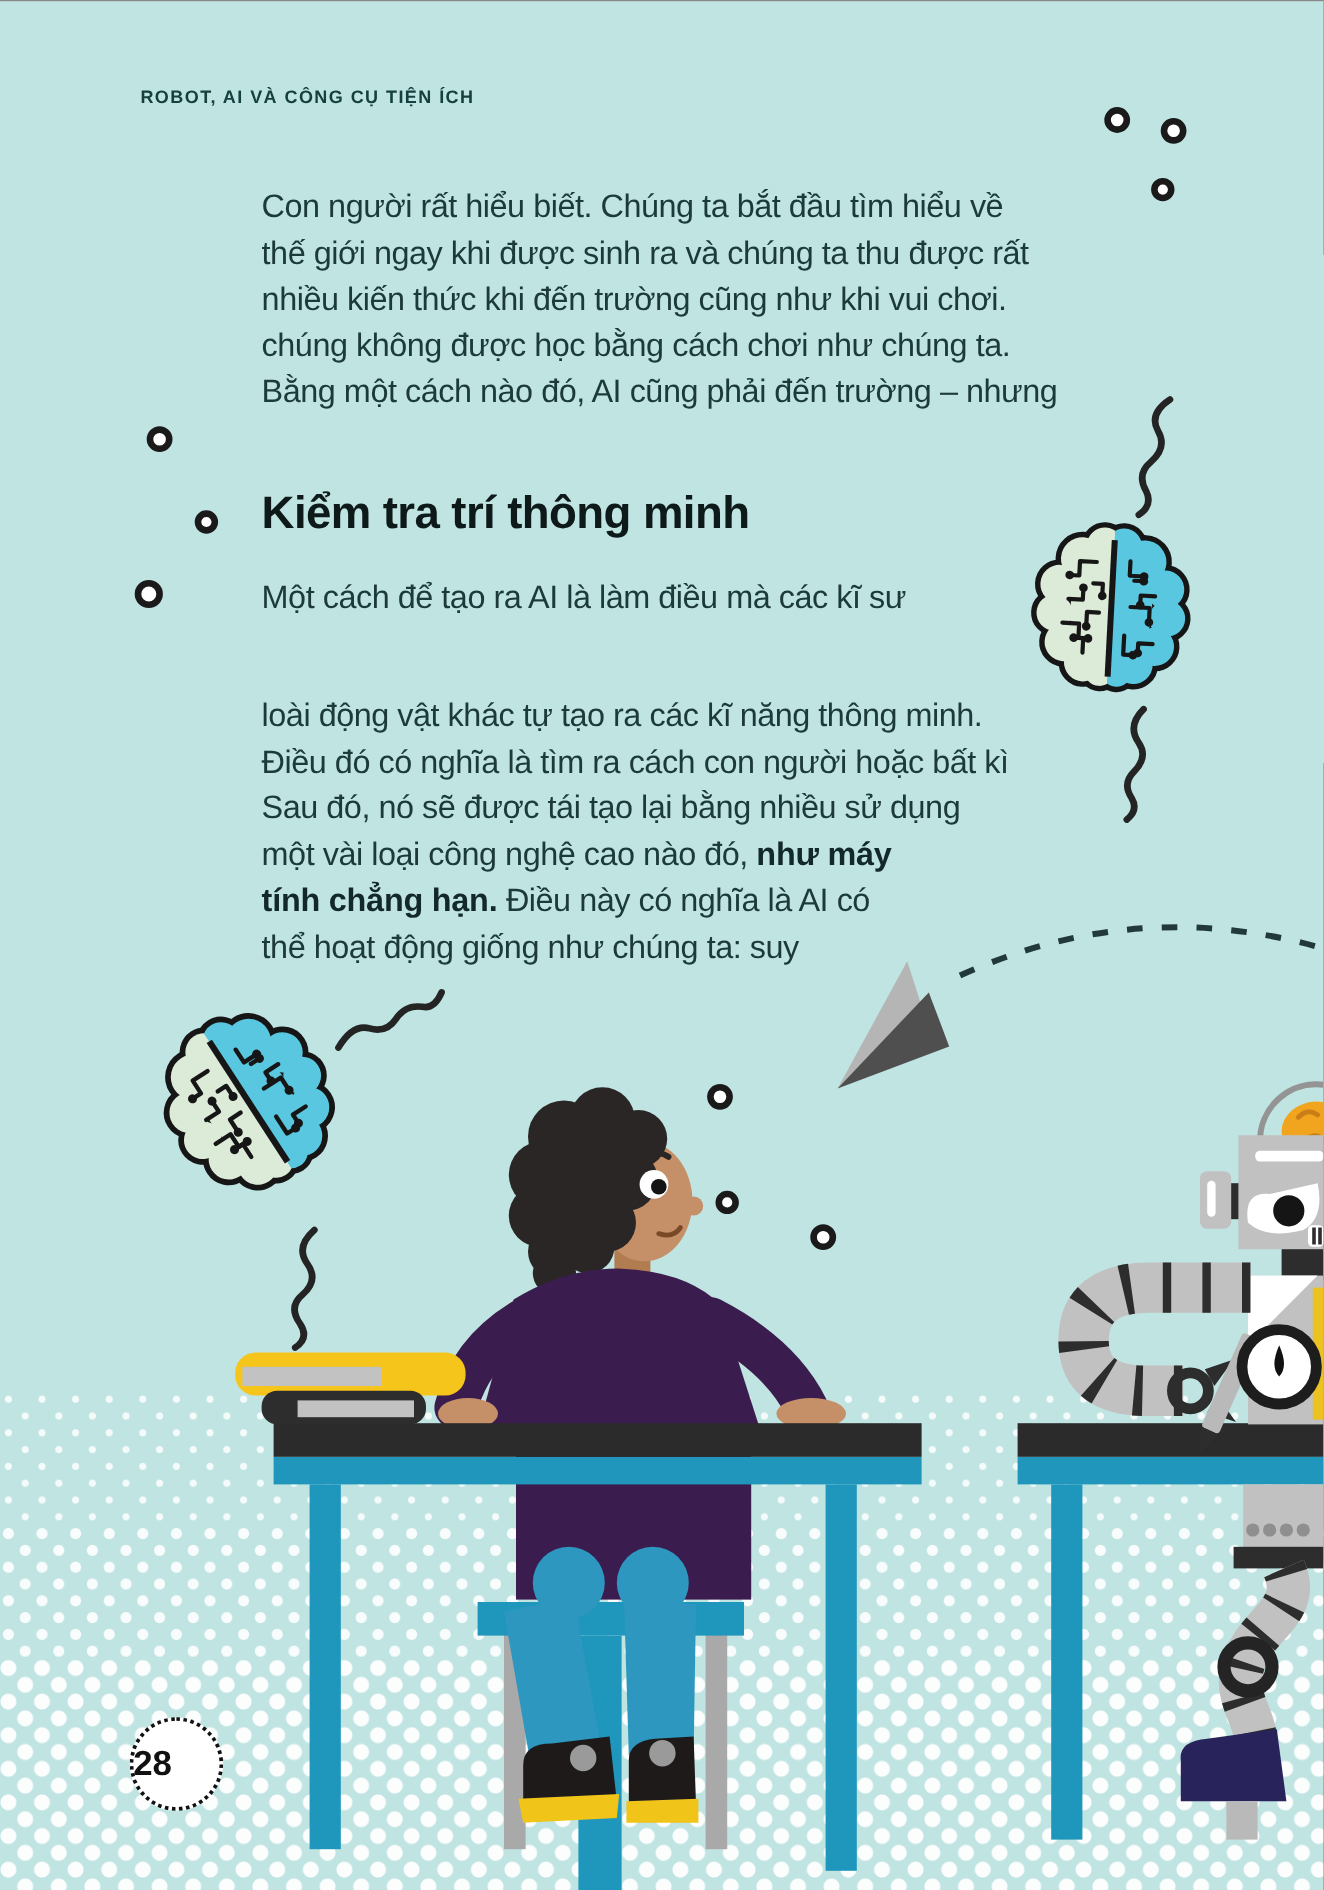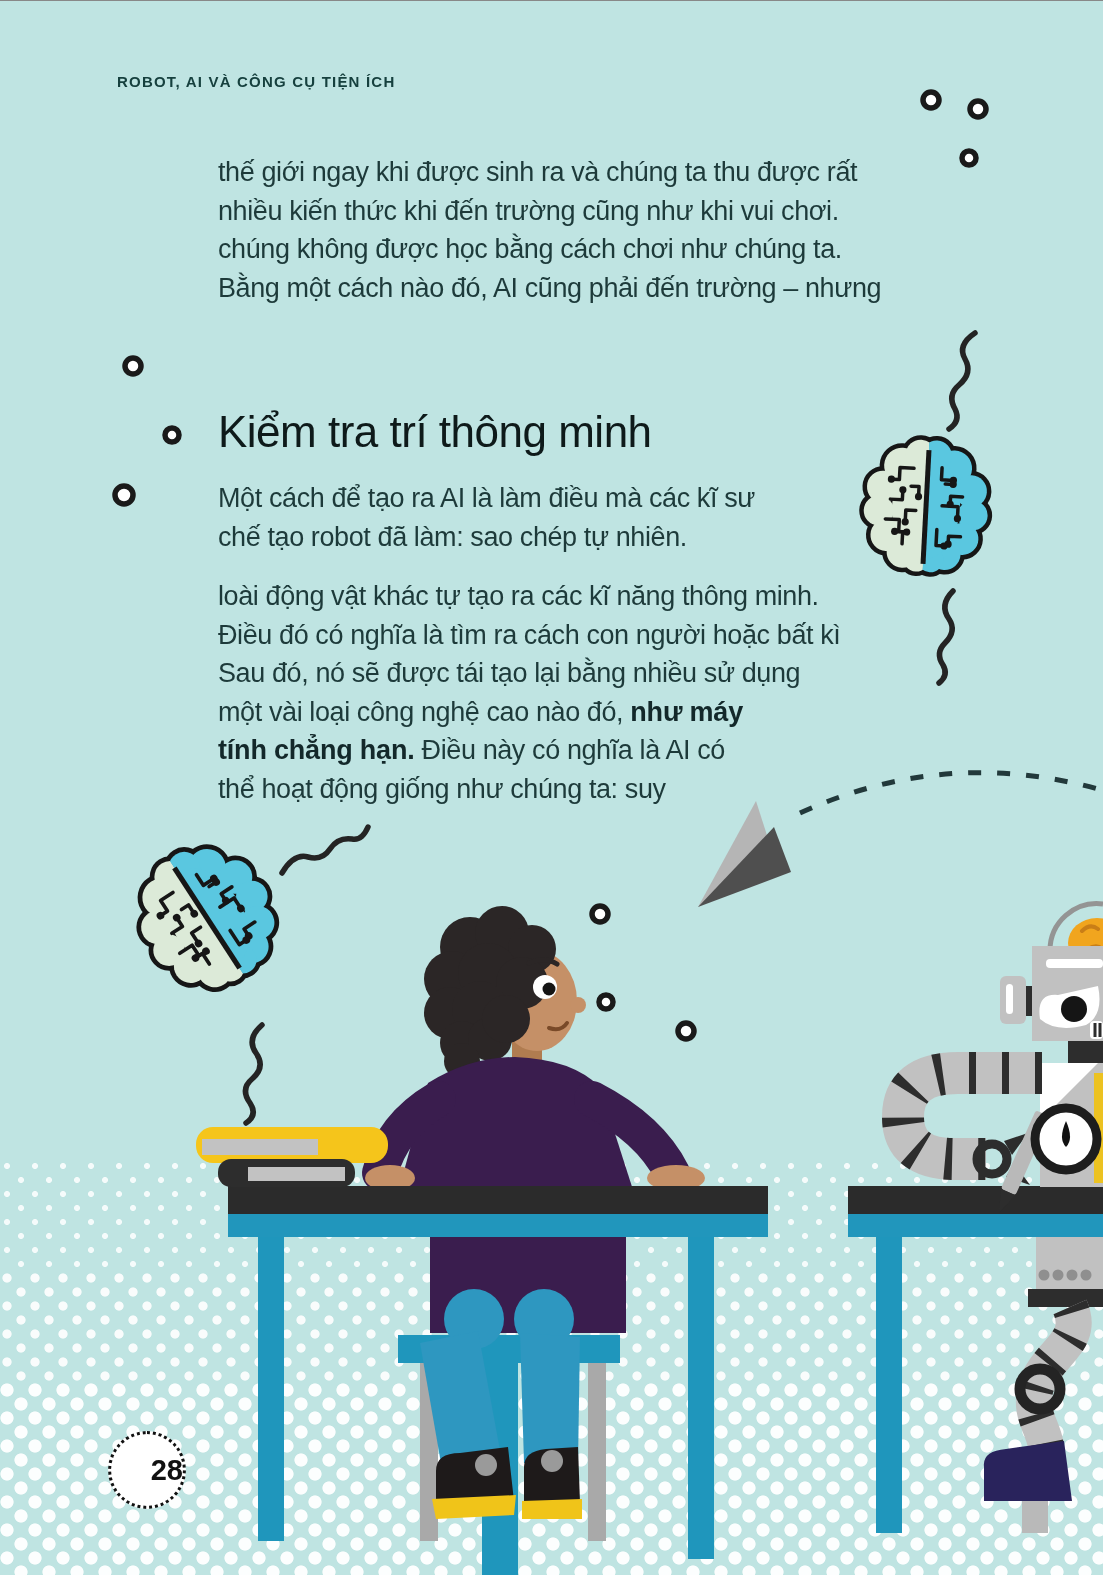"Con người rất hiểu biết." div.tline { html: none -> <div>Con người rất hiểu biết. Chúng ta bắt đầu tìm hiểu về</div> }
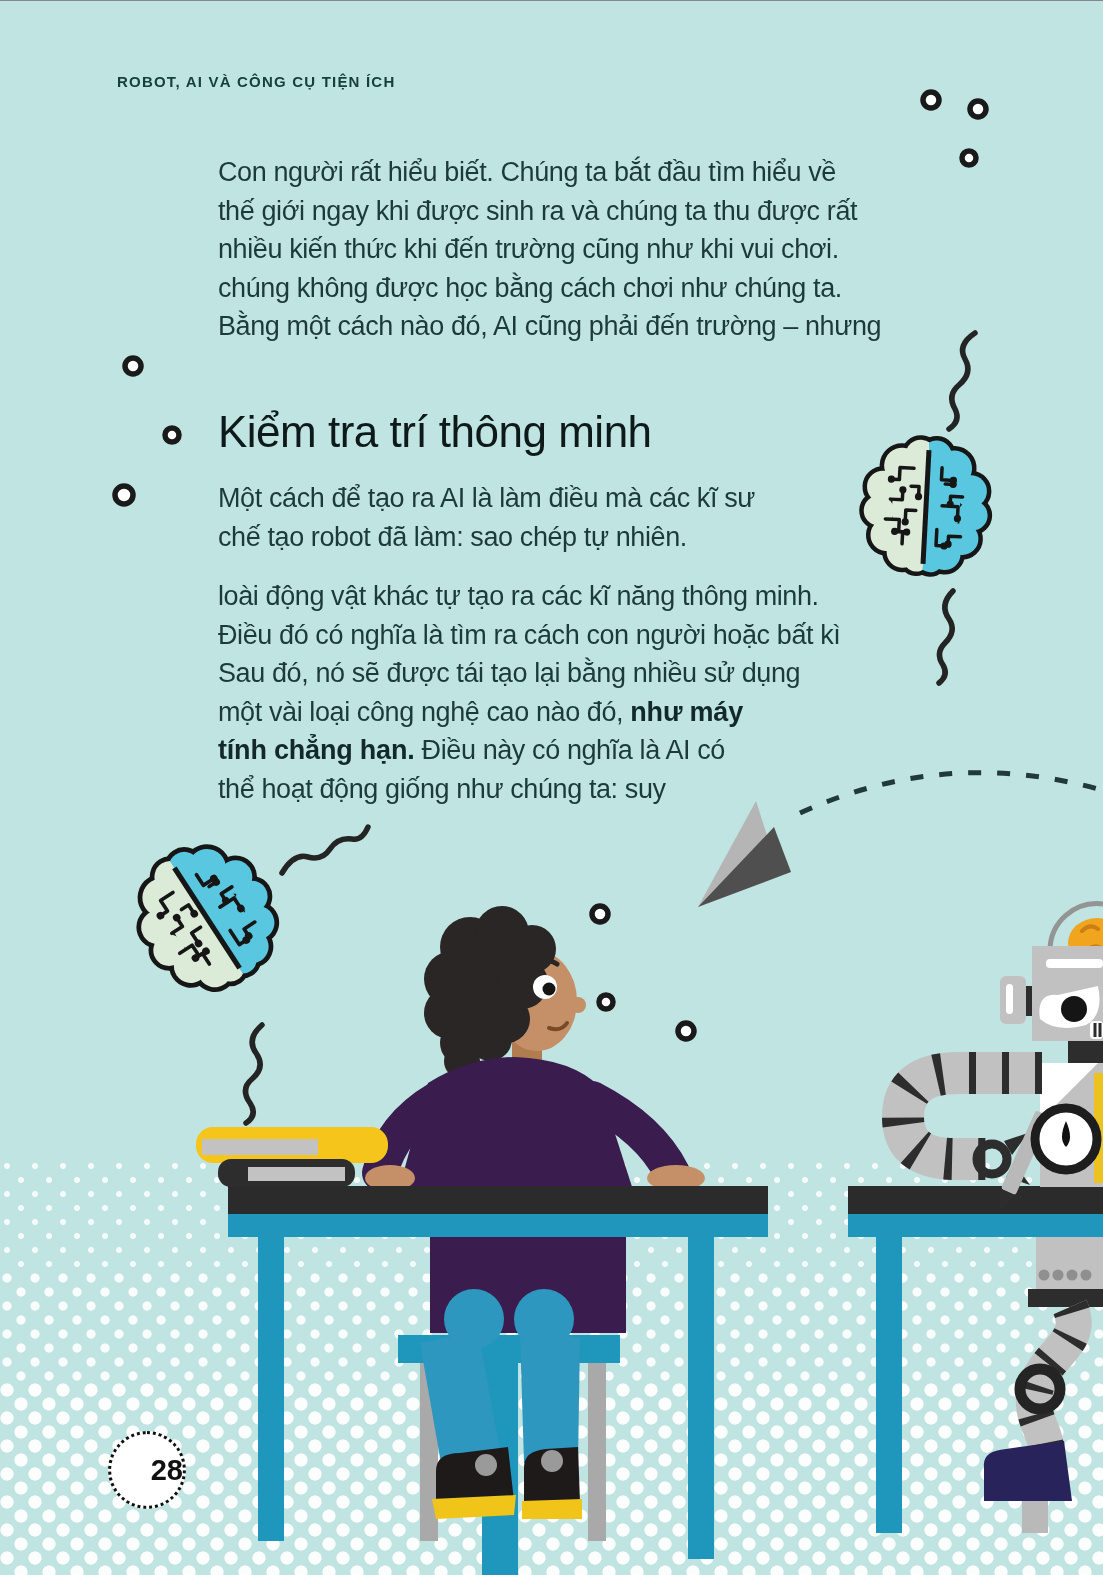"Kiểm tra trí thông minh" .sechead { font-size: 44px -> 38px; font-weight: 400 -> 700 }
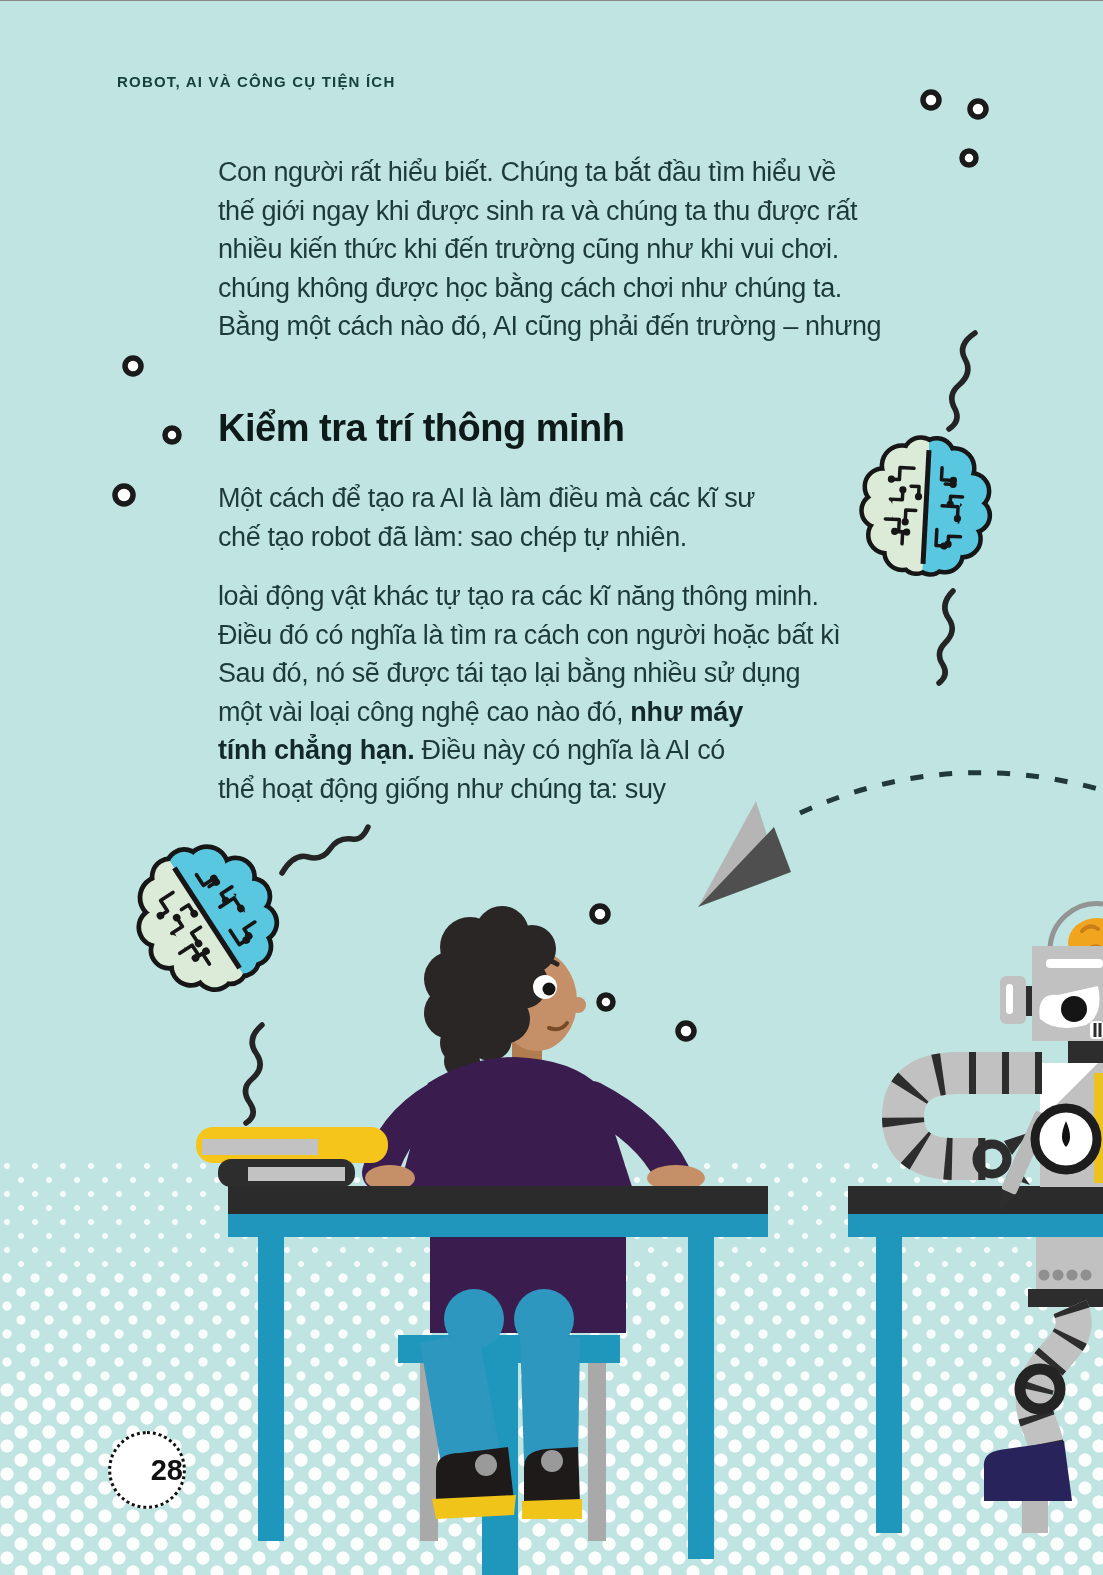"chế tạo robot đã làm:" div.tline { html: <div>chế tạo robot đã làm: sao chép tự nhiên.</div> -> none }
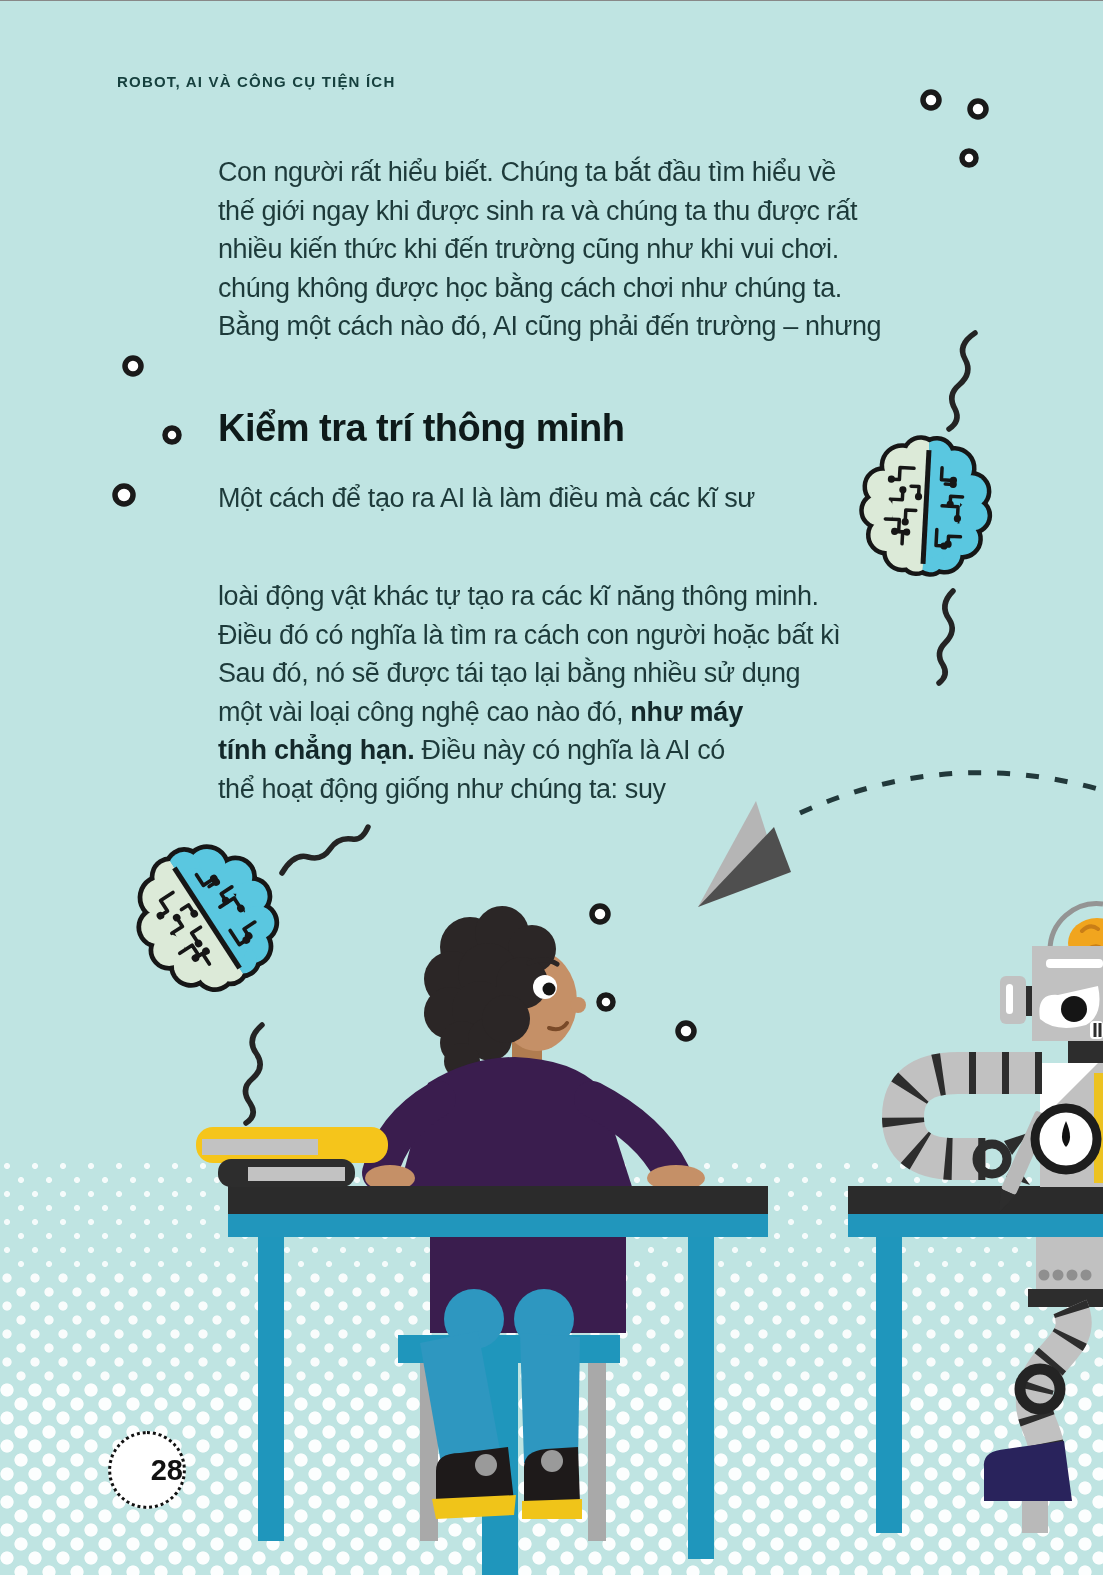"28" .pagenum { justify-content: flex-end -> flex-start }
